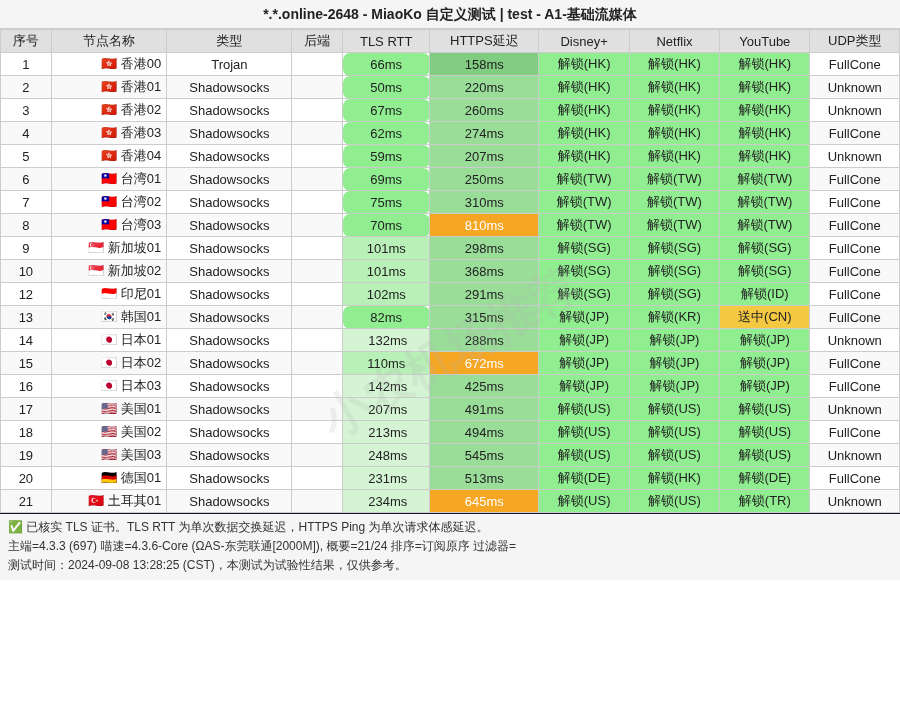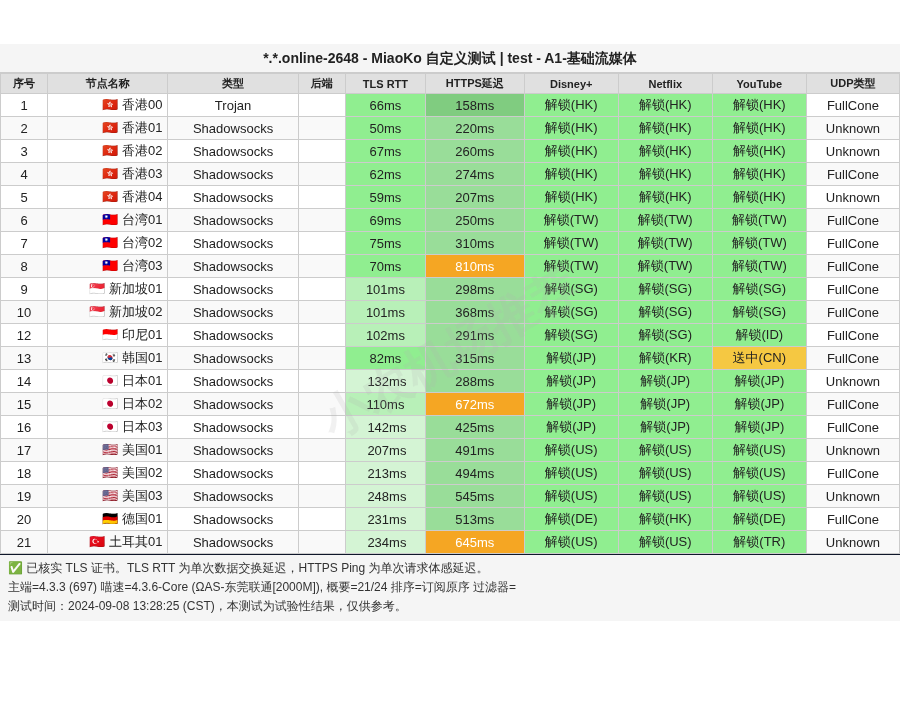"*.*.online-2648 - MiaoKo 自定义测试 |" .title-bar { margin-top: 44px -> none }
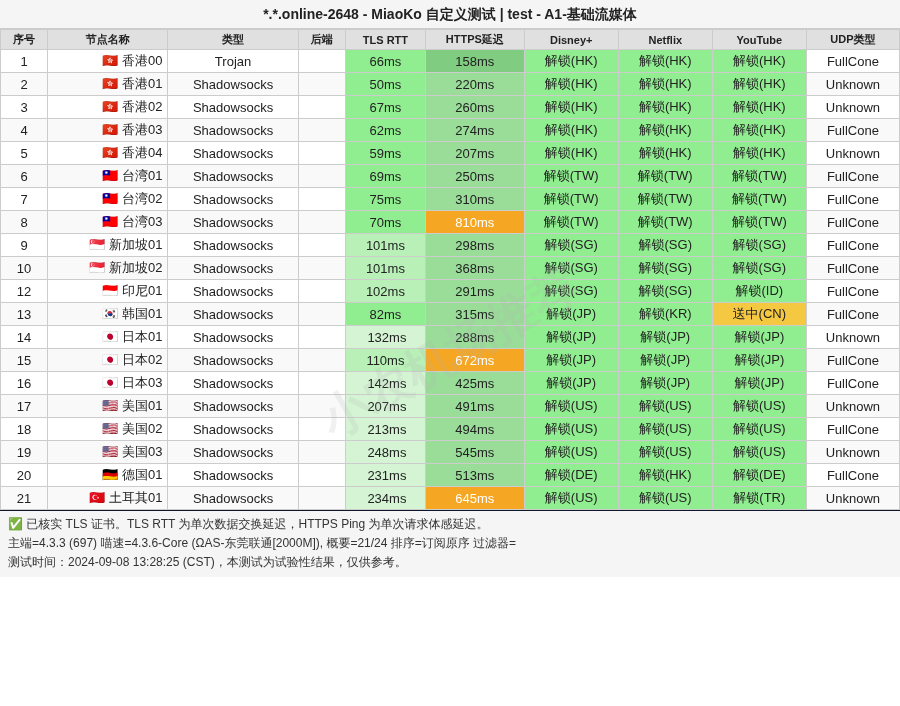"序号" th { font-size: 11px -> 13px; font-weight: bold -> normal }
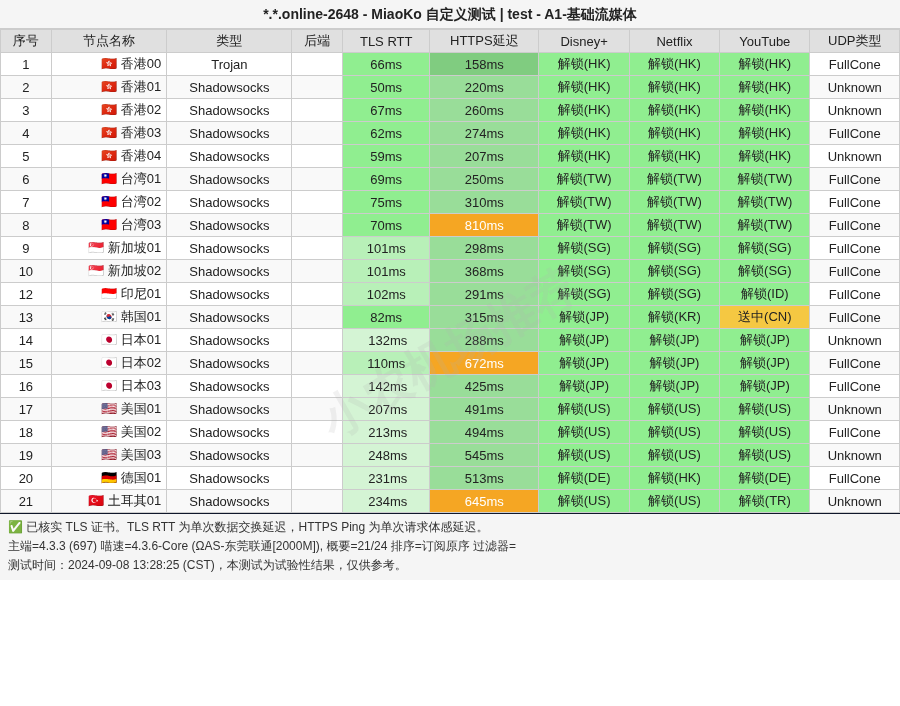"66ms" .tls-rtt { border-radius: none -> 7px }
